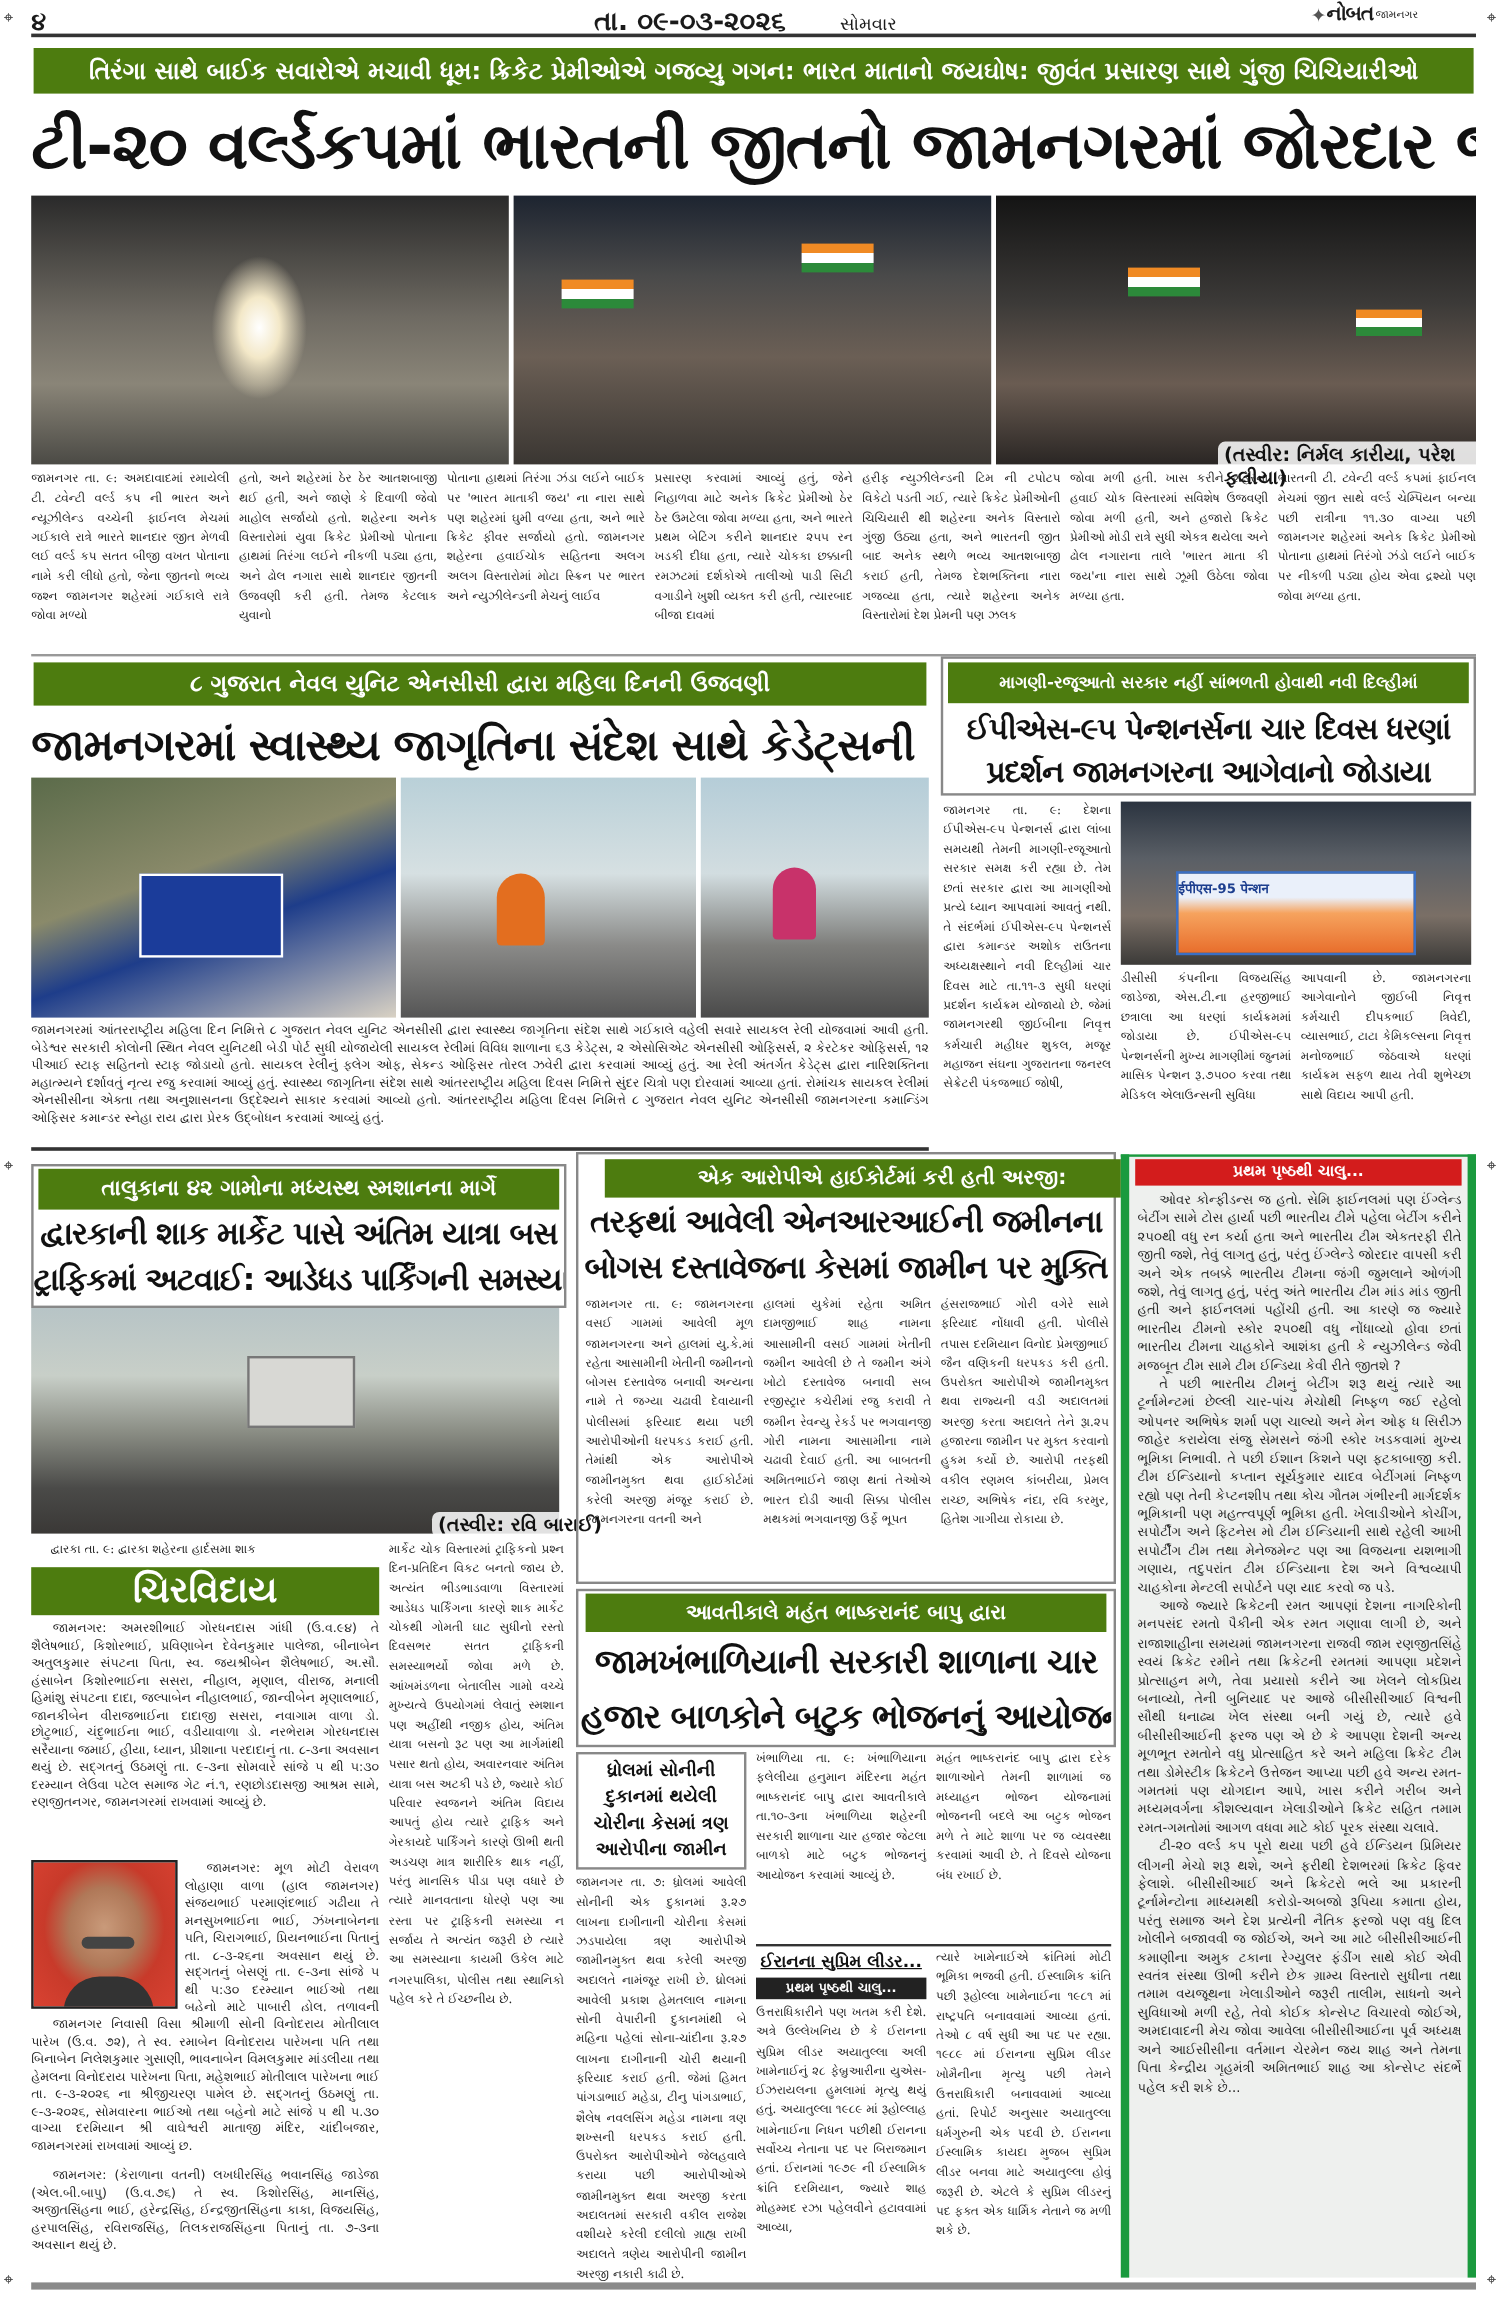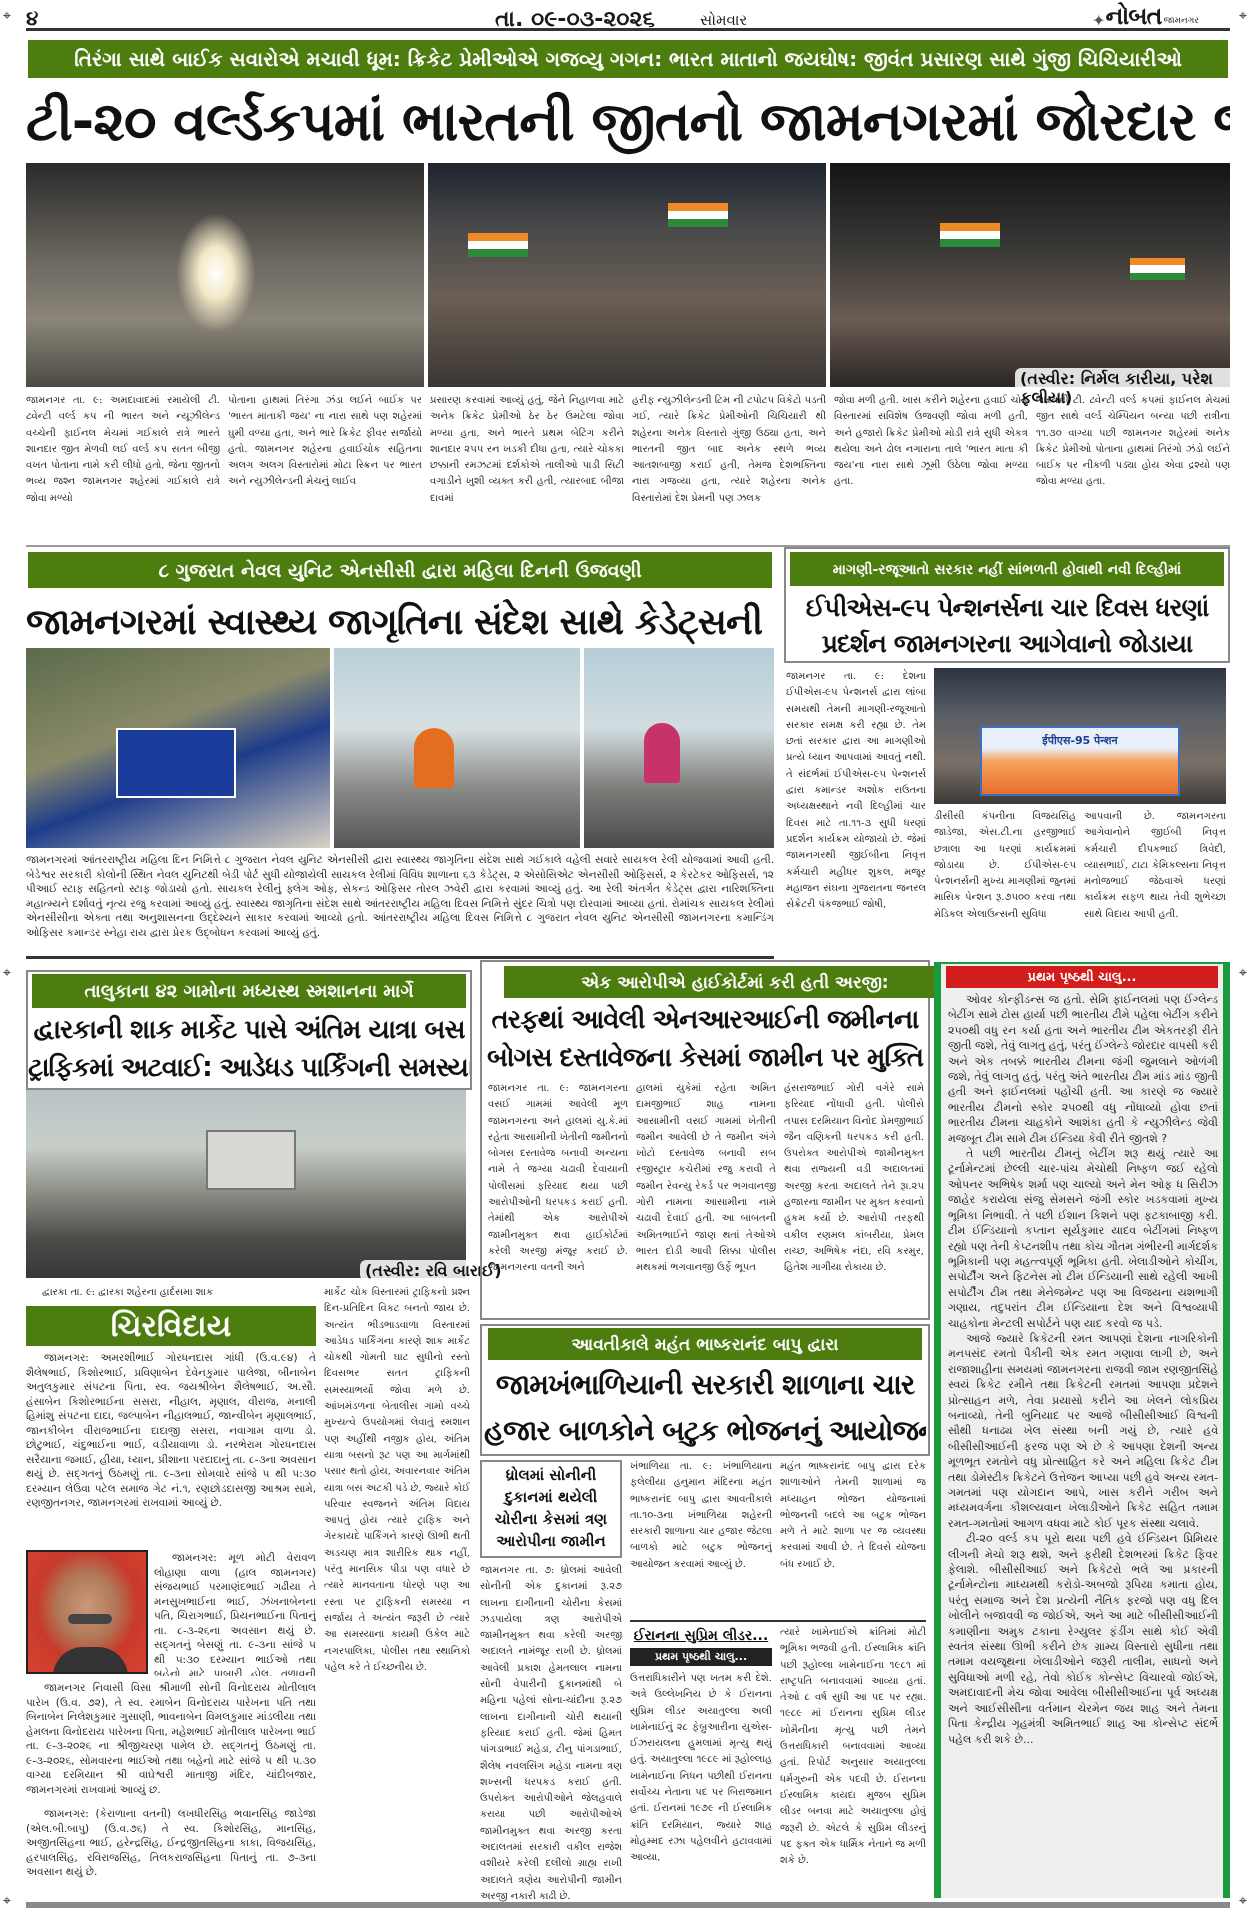"નોબત" span { font-size: 24px -> 17px }
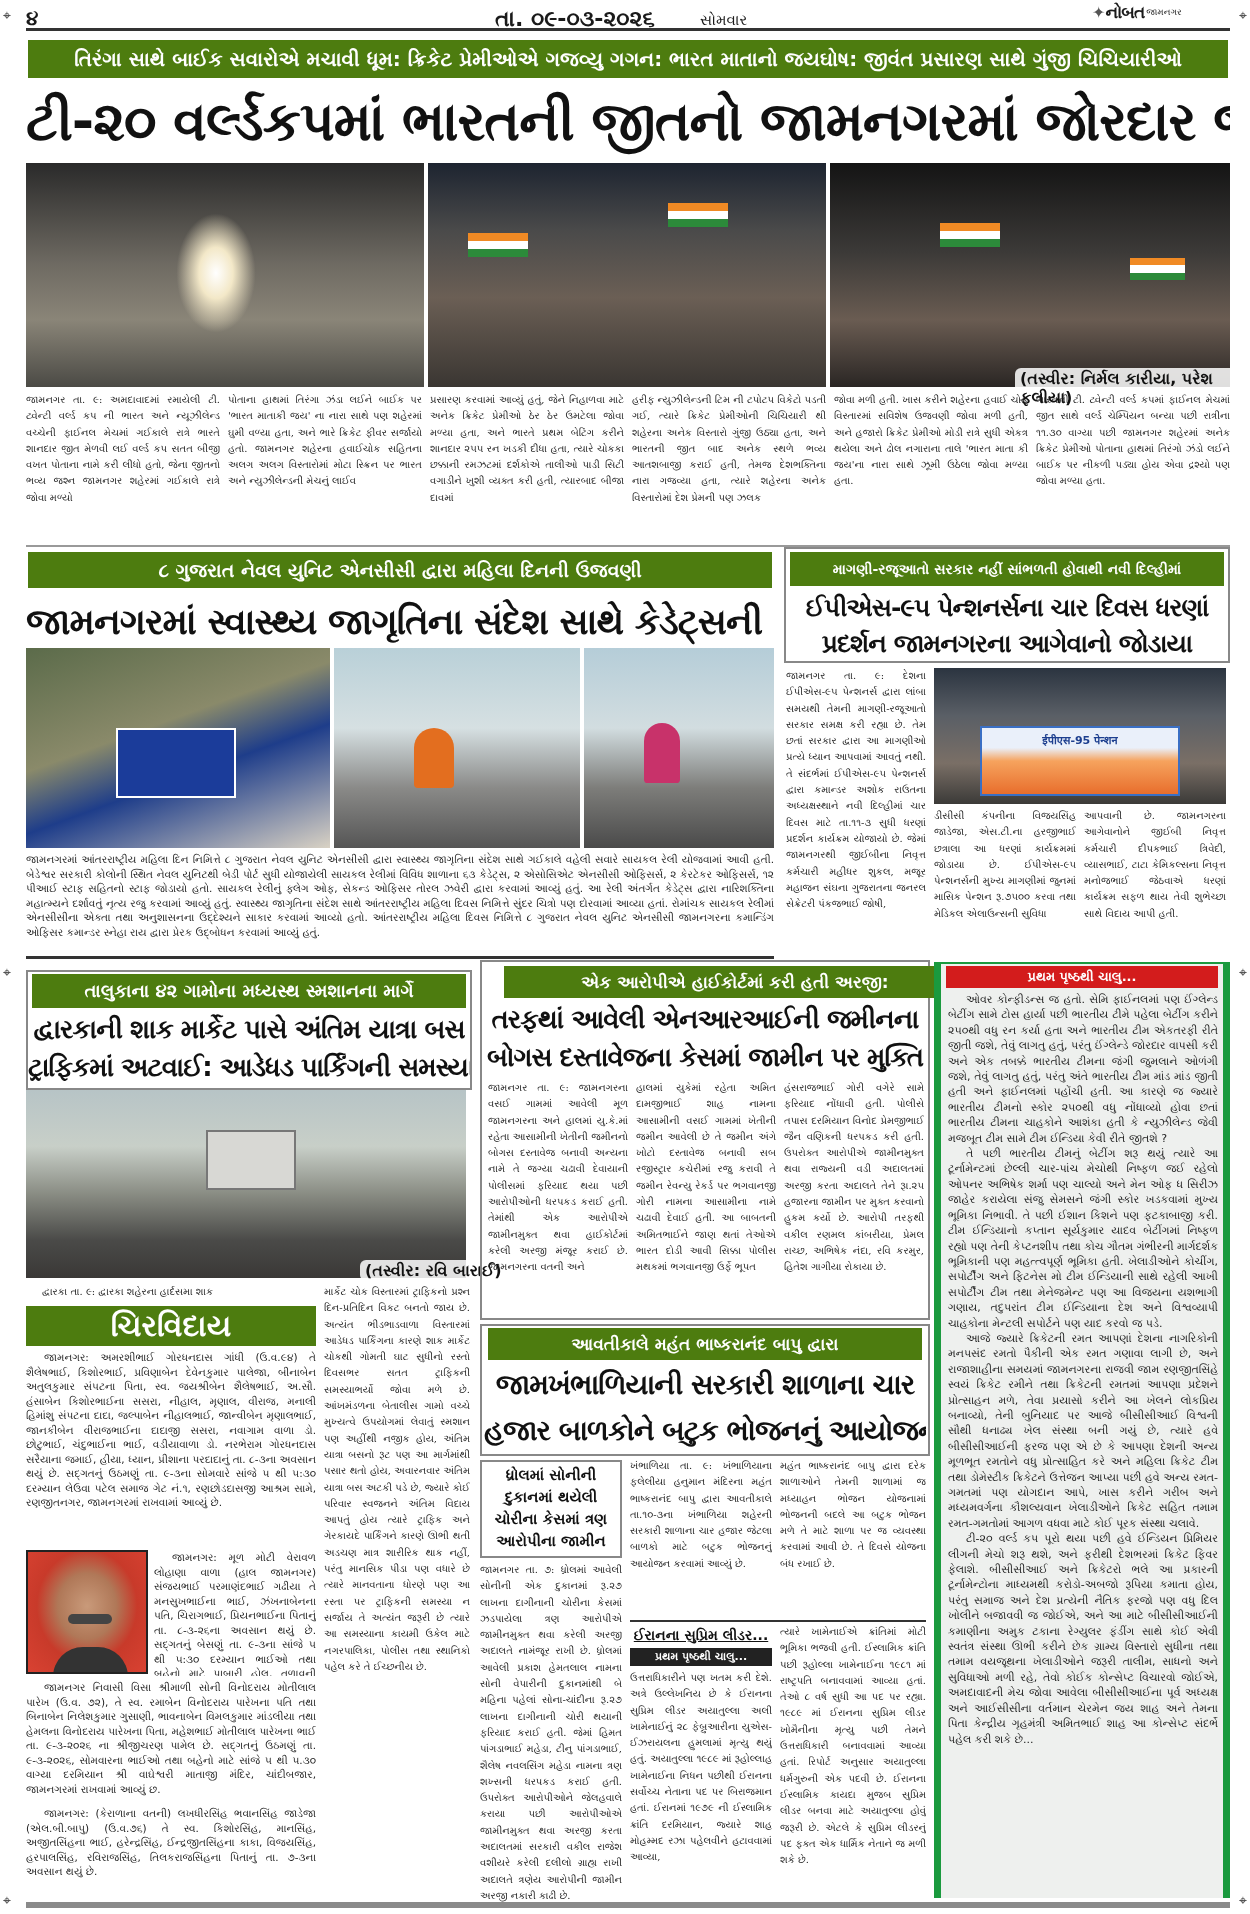"હતો, અને શહેરમાં ઠેર ઠેર" div { html: none -> <div>હતો, અને શહેરમાં ઠેર ઠેર આતશબાજી થઈ હતી, અને જાણે કે દિવાળી જેવો માહોલ સર્જાયો હતો. શહેરના અનેક વિસ્તારોમાં યુવા ક્રિકેટ પ્રેમીઓ પોતાના હાથમાં તિરંગા લઈને નીકળી પડ્યા હતા, અને ઢોલ નગારા સાથે શાનદાર જીતની ઉજવણી કરી હતી. તેમજ કેટલાક યુવાનો</div> }
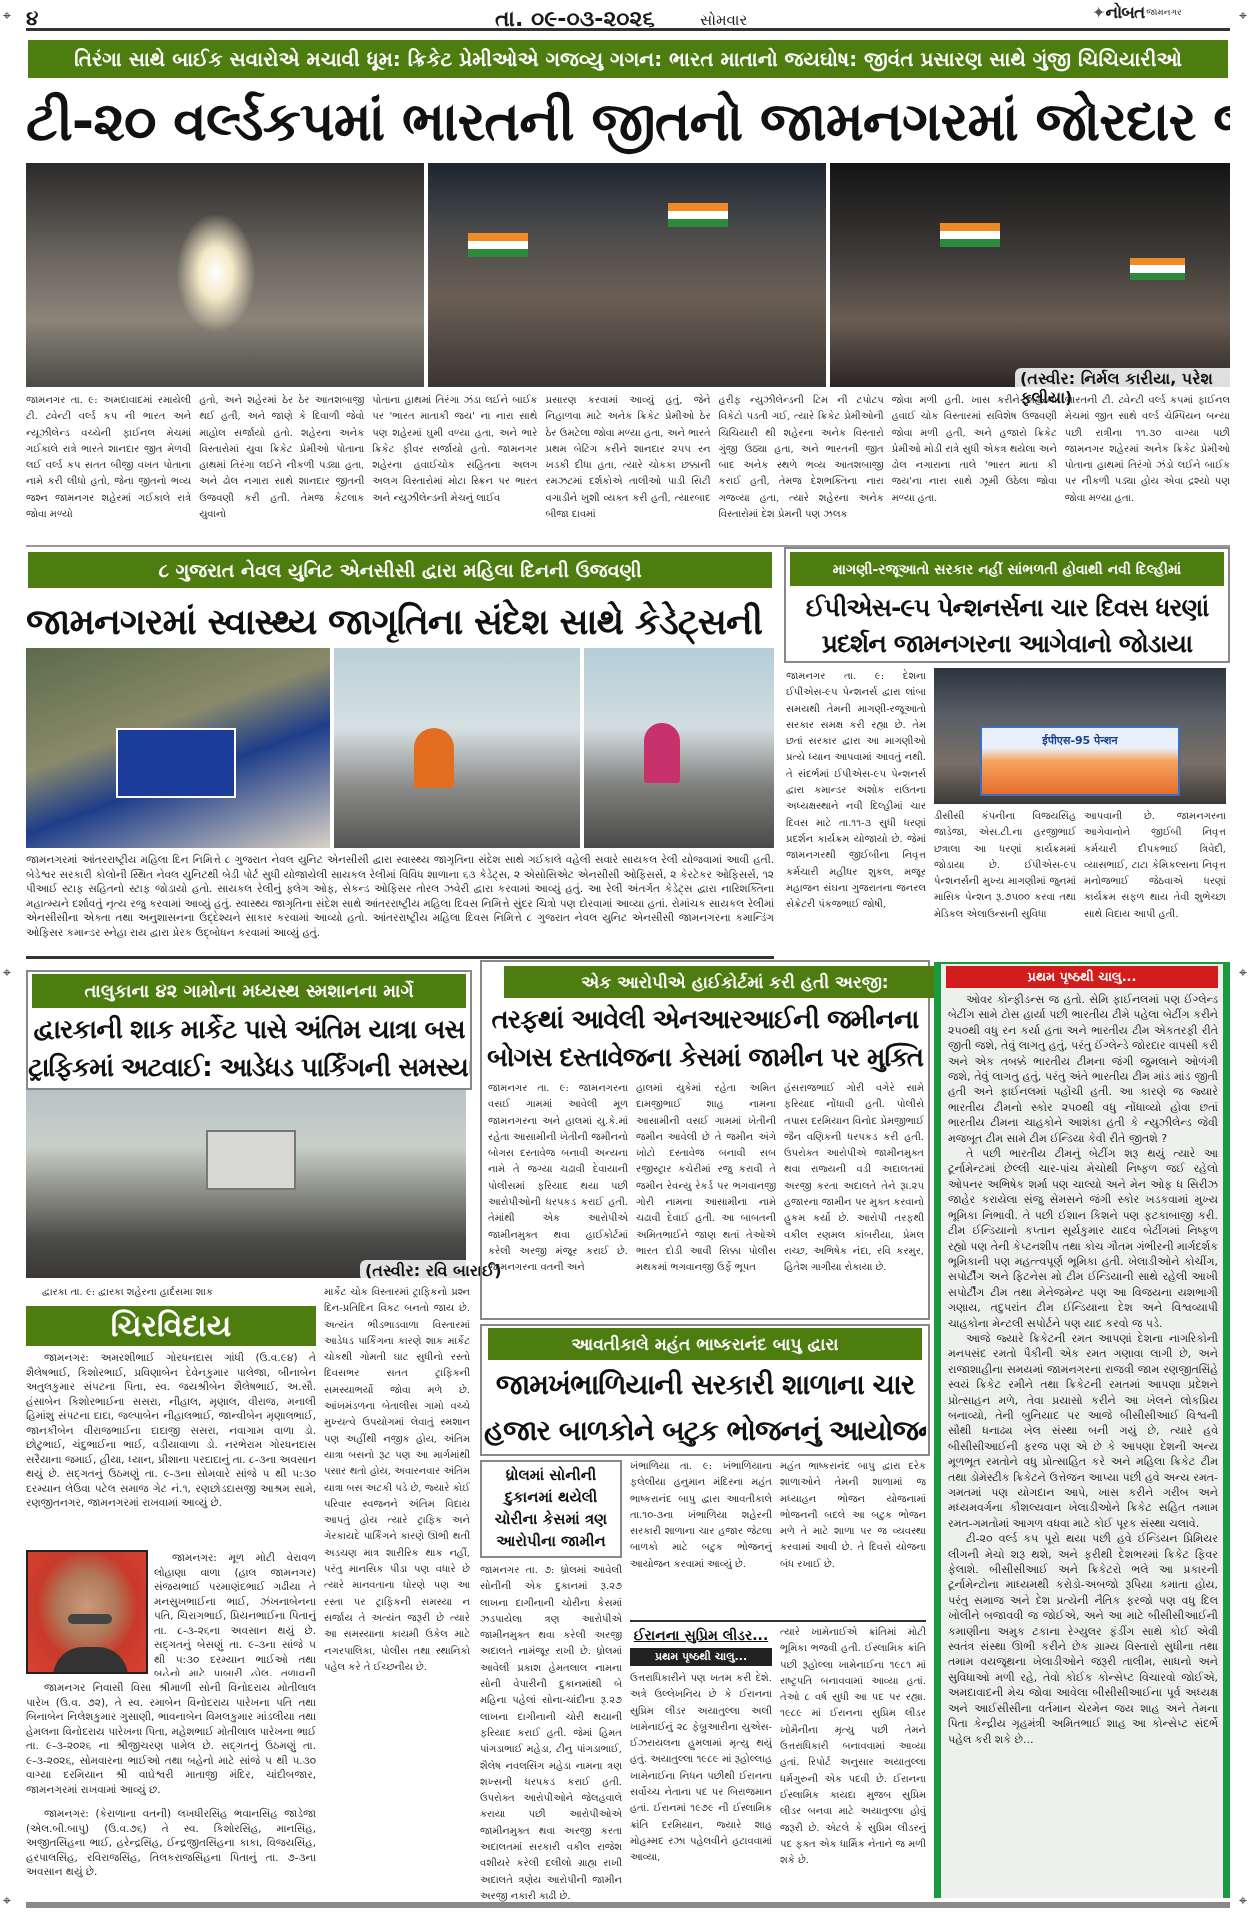"ईपीएस-95 पेन्शन" div { text-align: center -> left }
